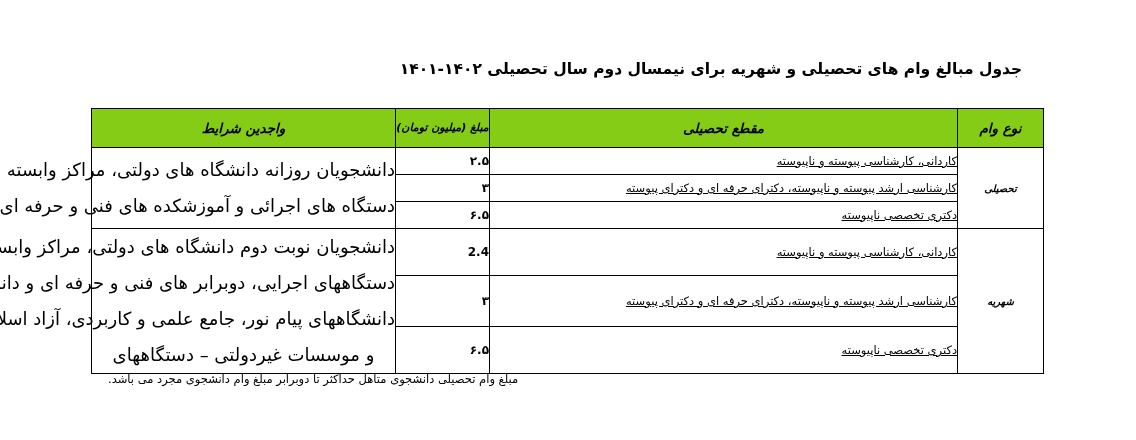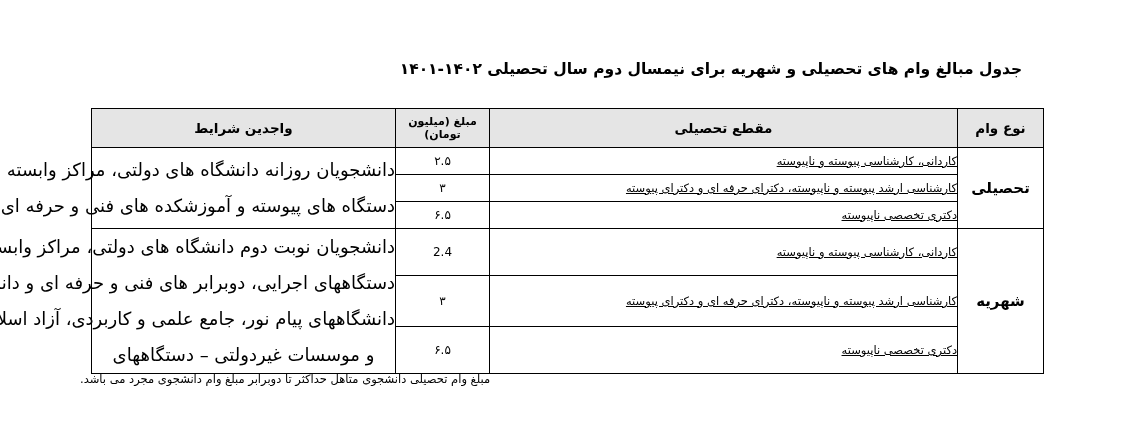"واجدین شرایط" thead th { background: #e5e5e5 -> #84cc16; font-style: none -> italic }
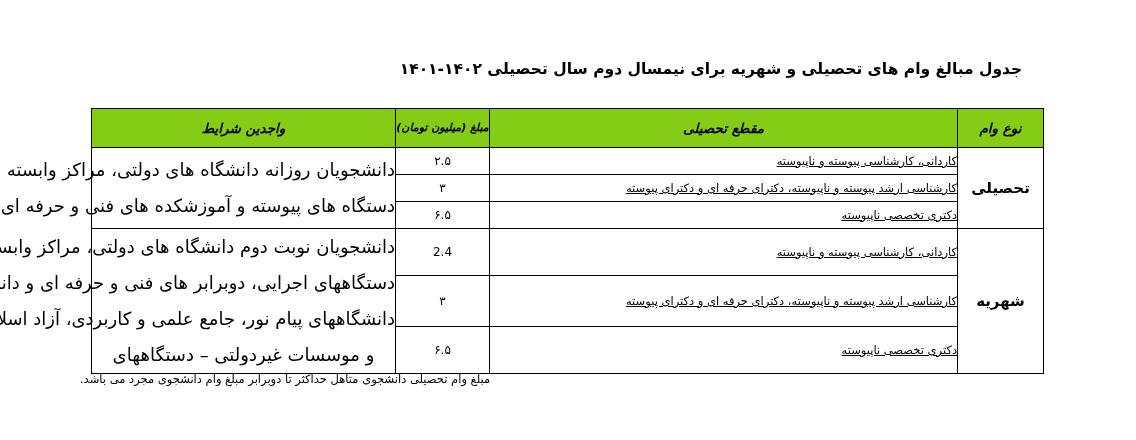"۲.۵" td.amount-cell { font-weight: none -> bold; text-align: center -> none }
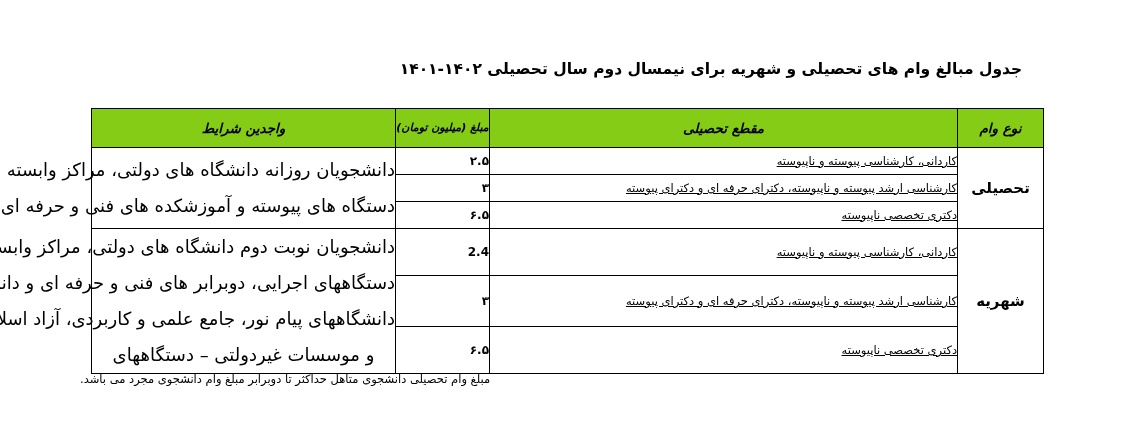"تحصیلی" td.type-cell { font-size: 15px -> 10px; font-style: none -> italic }
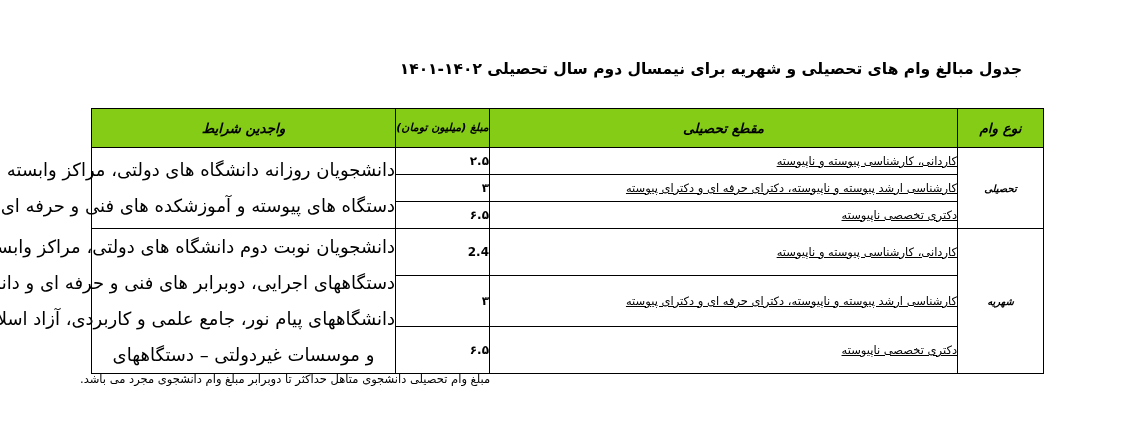"دستگاه های پیوسته و آموزشکده" span.cl { text: پیوسته -> اجرائی }
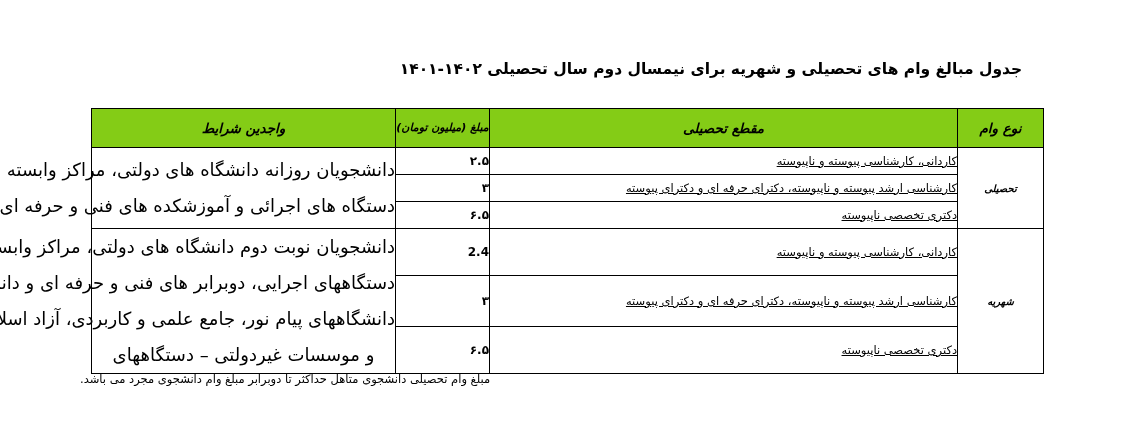"مبلغ وام تحصیلی دانشجوی متاهل" .footnote { right: 104px -> 76px }
